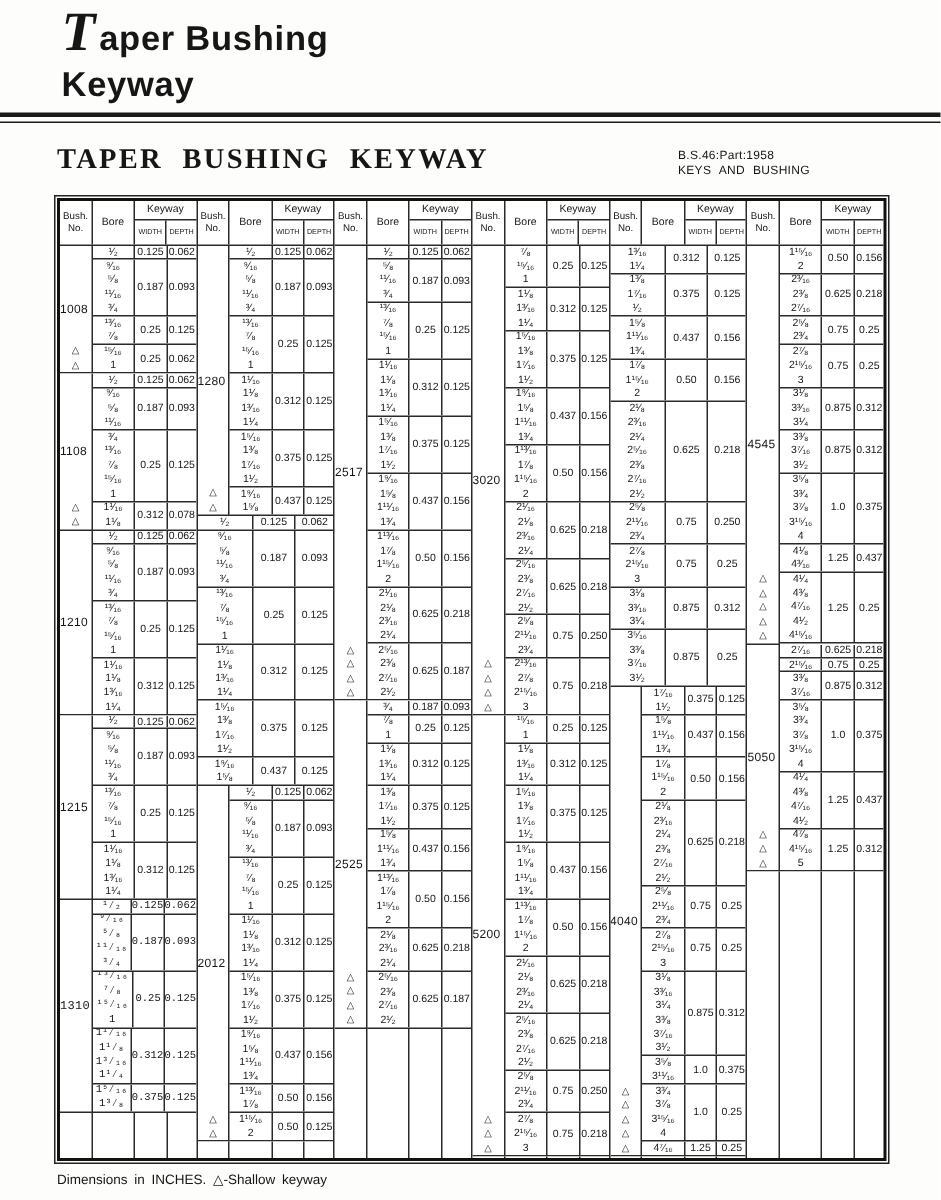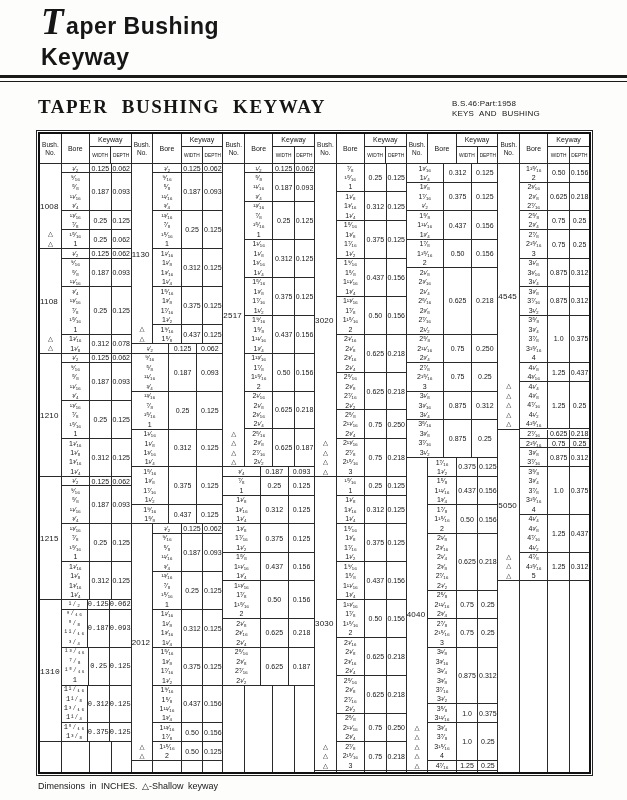"1130" div.bush-label { text: 1130 -> 1280 }
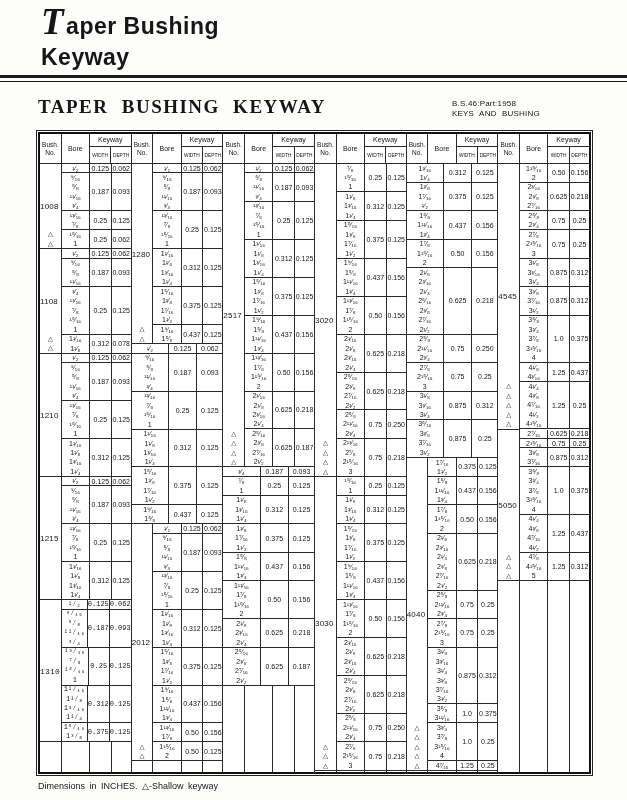"2525" div.bush-cell { html: none -> <div> <div>2525</div> <div> <div>△</div> <div>△</div> <div>△</div> <div>△</div> </div> </div> }
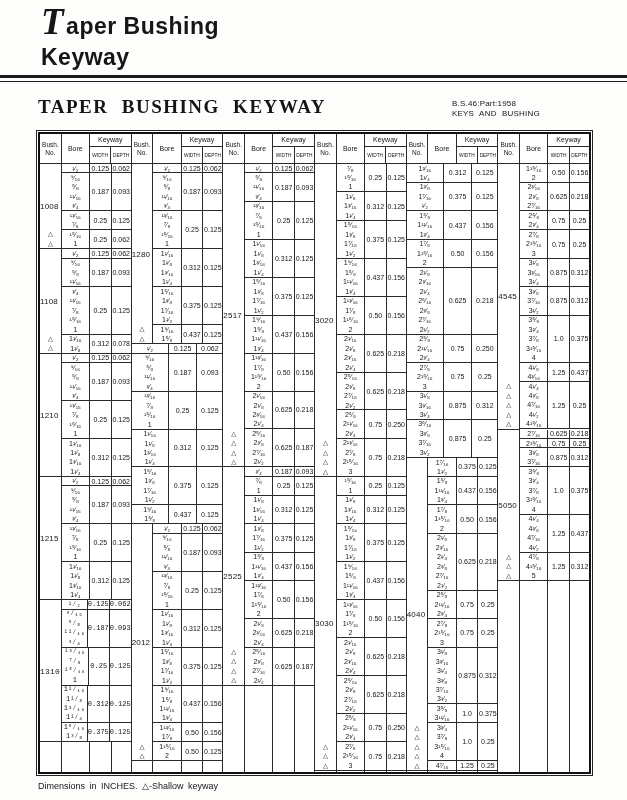"3030" div.bush-label { text: 3030 -> 5200 }
